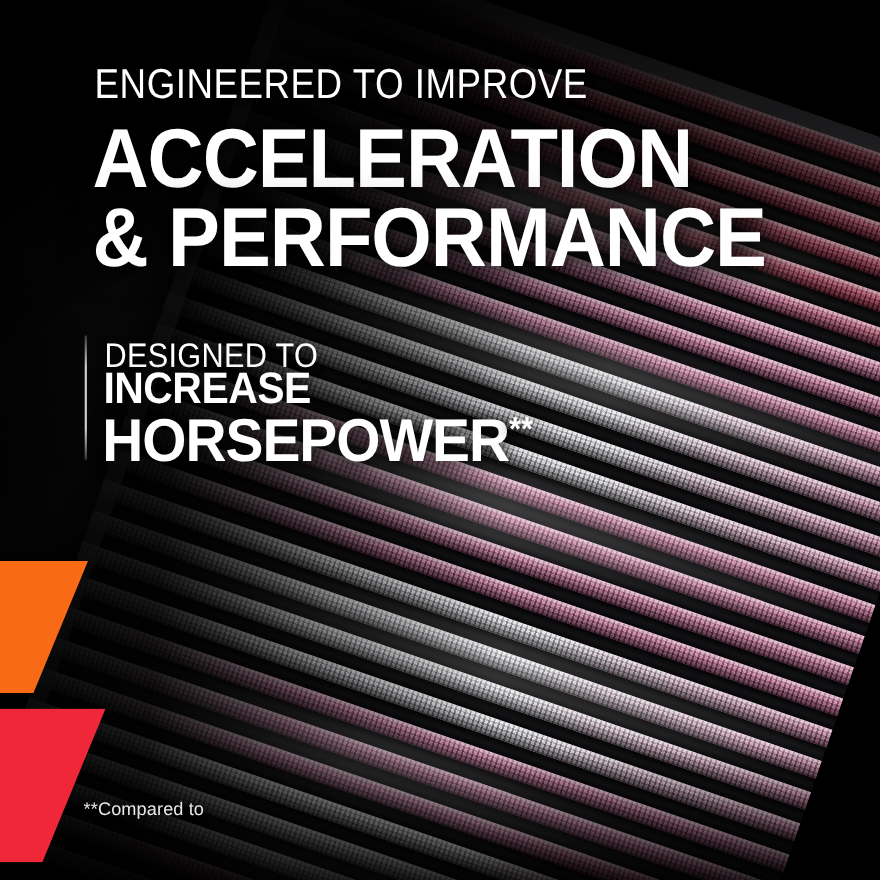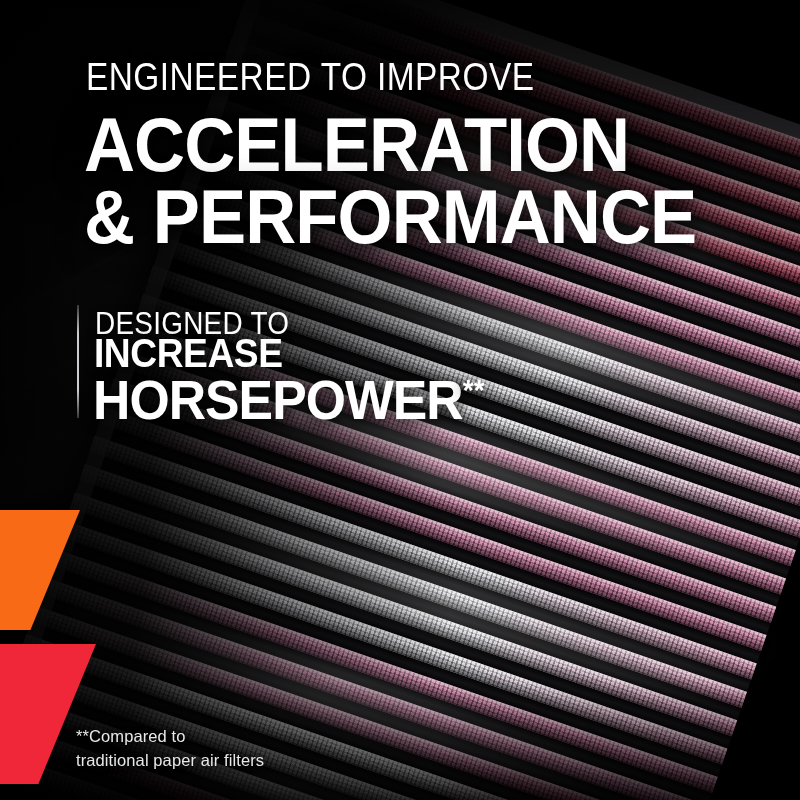"traditional paper air filters" div.footnote { html: <div>traditional paper air filters</div> -> none }
